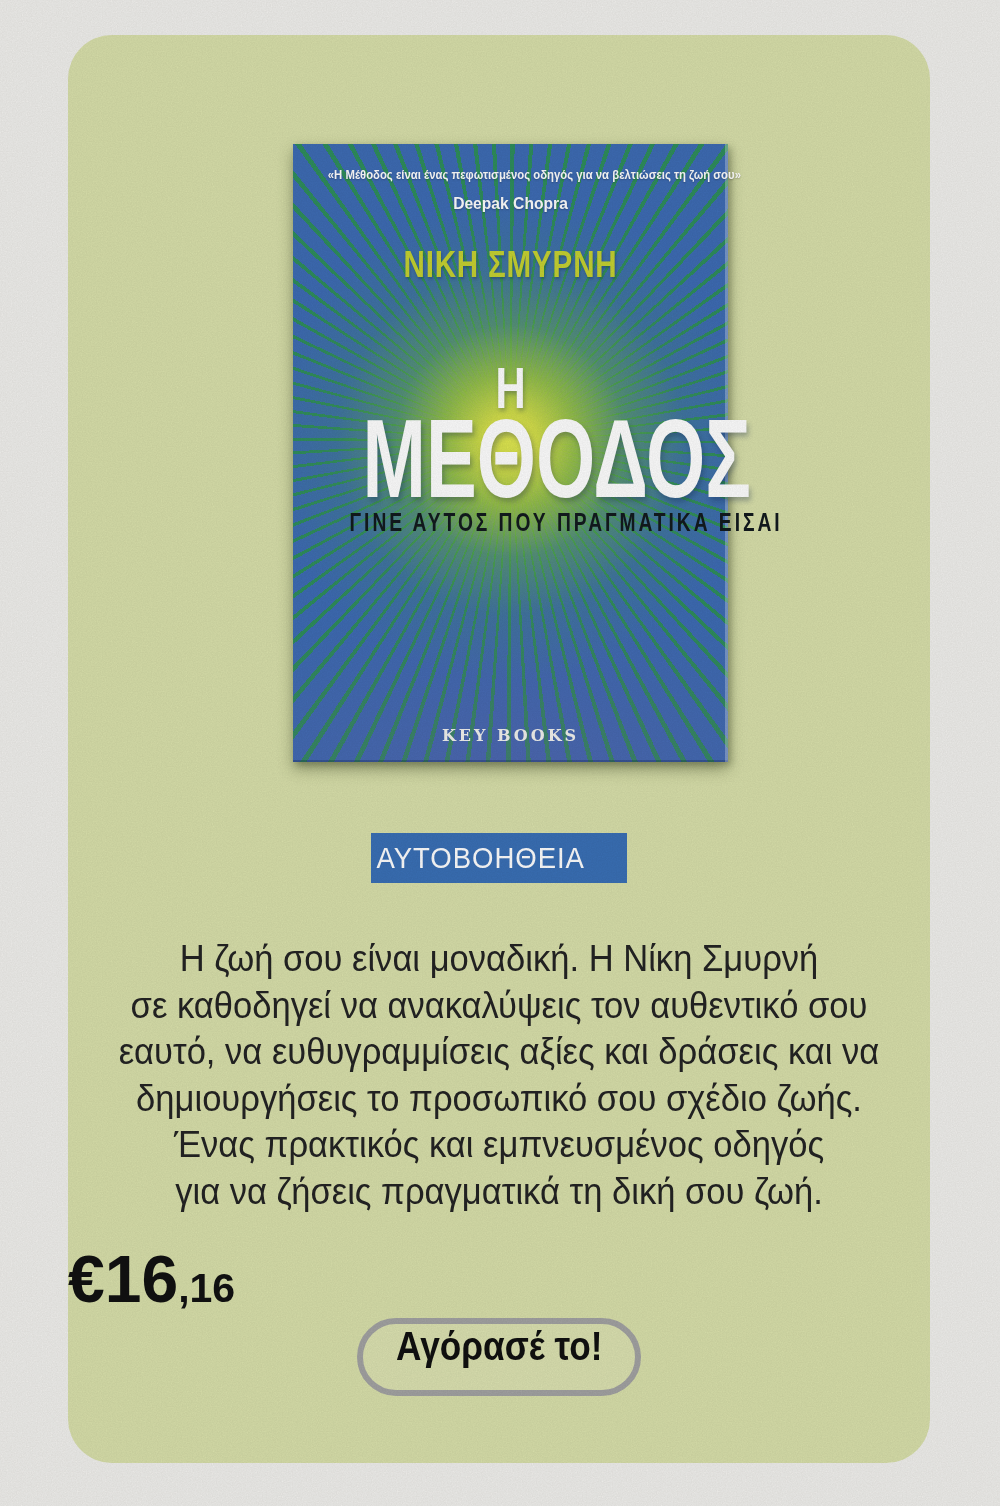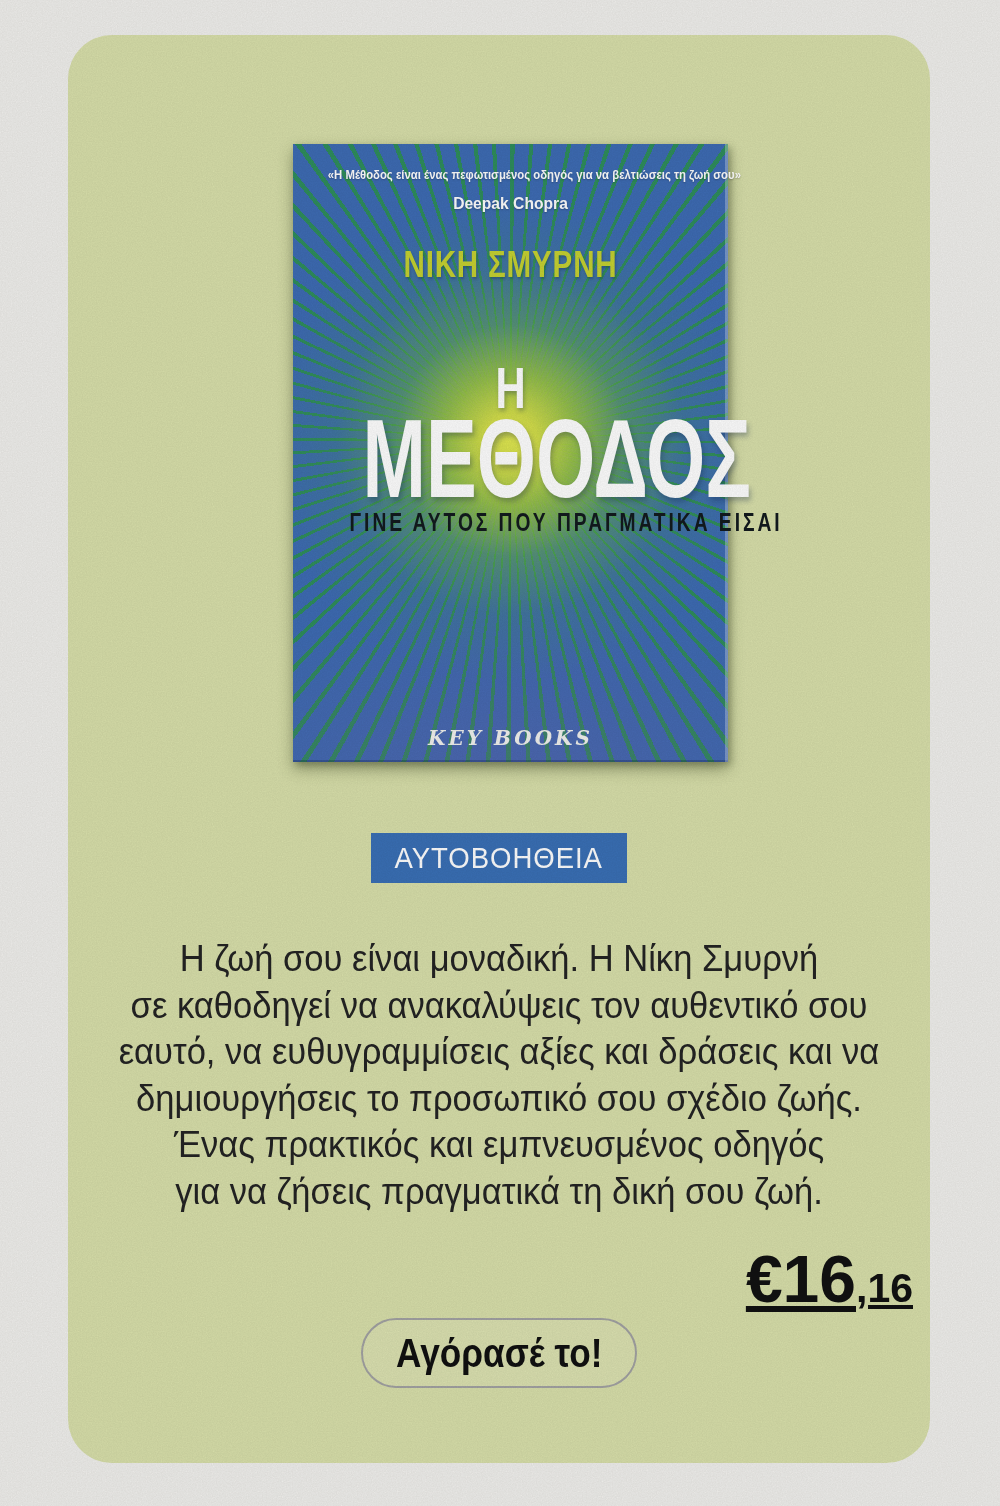"KEY BOOKS" .cover-publisher { font-size: 20px -> 16px; font-style: italic -> none }
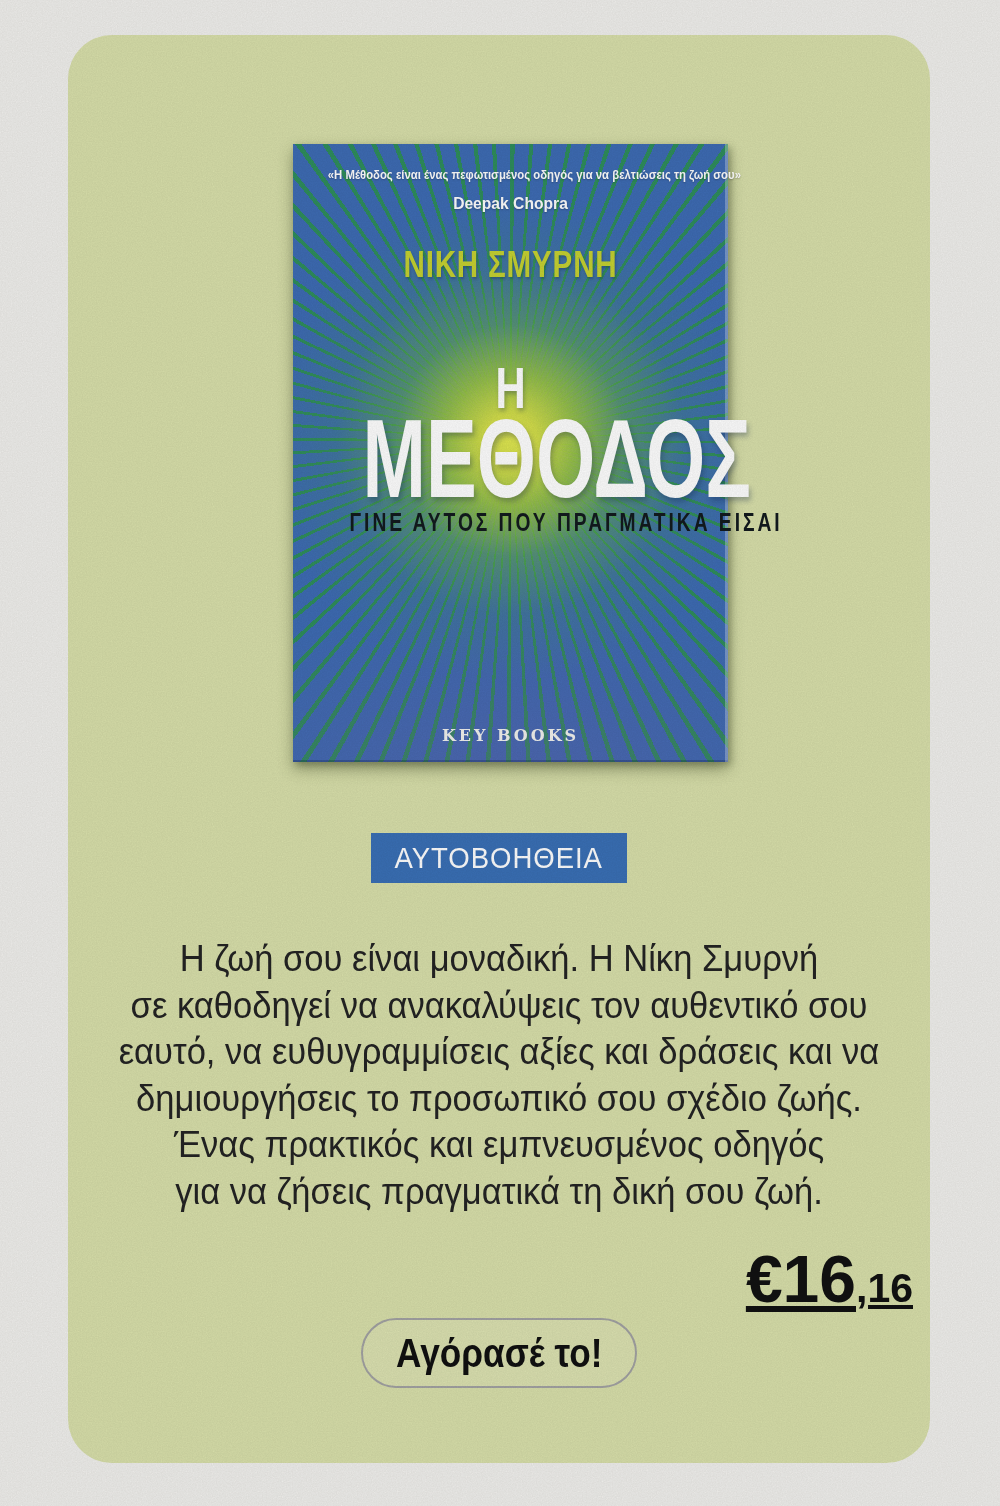"ΑΥΤΟΒΟΗΘΕΙΑ" .category-badge { justify-content: center -> none }
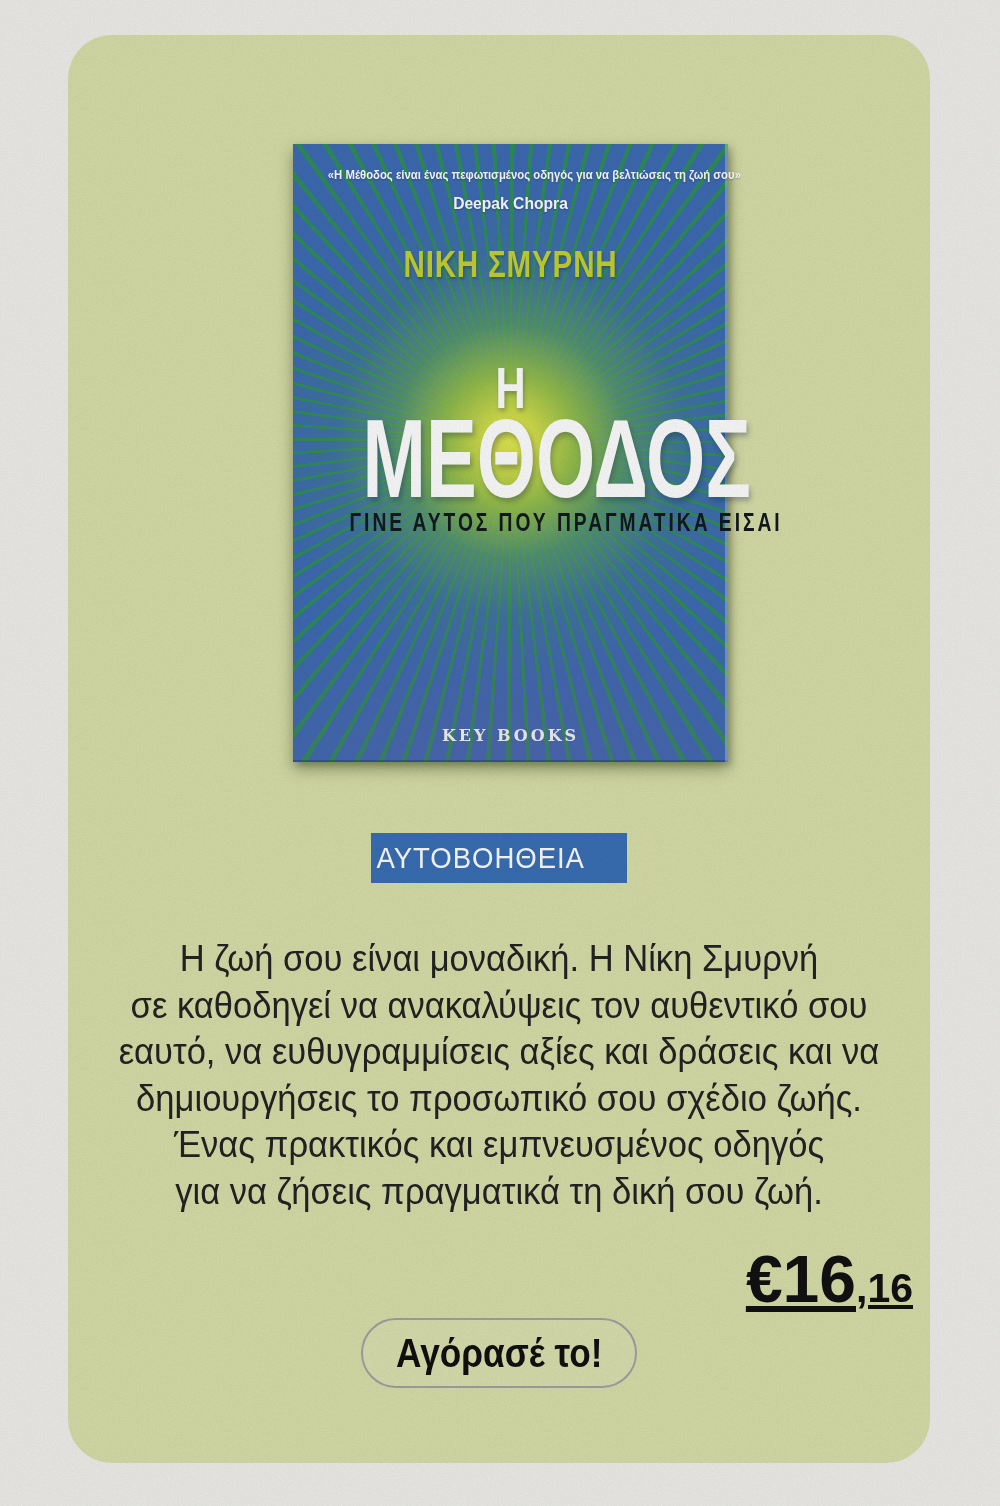"€16" .price { justify-content: flex-end -> flex-start; right: 17px -> 4px; text-decoration: underline -> none }
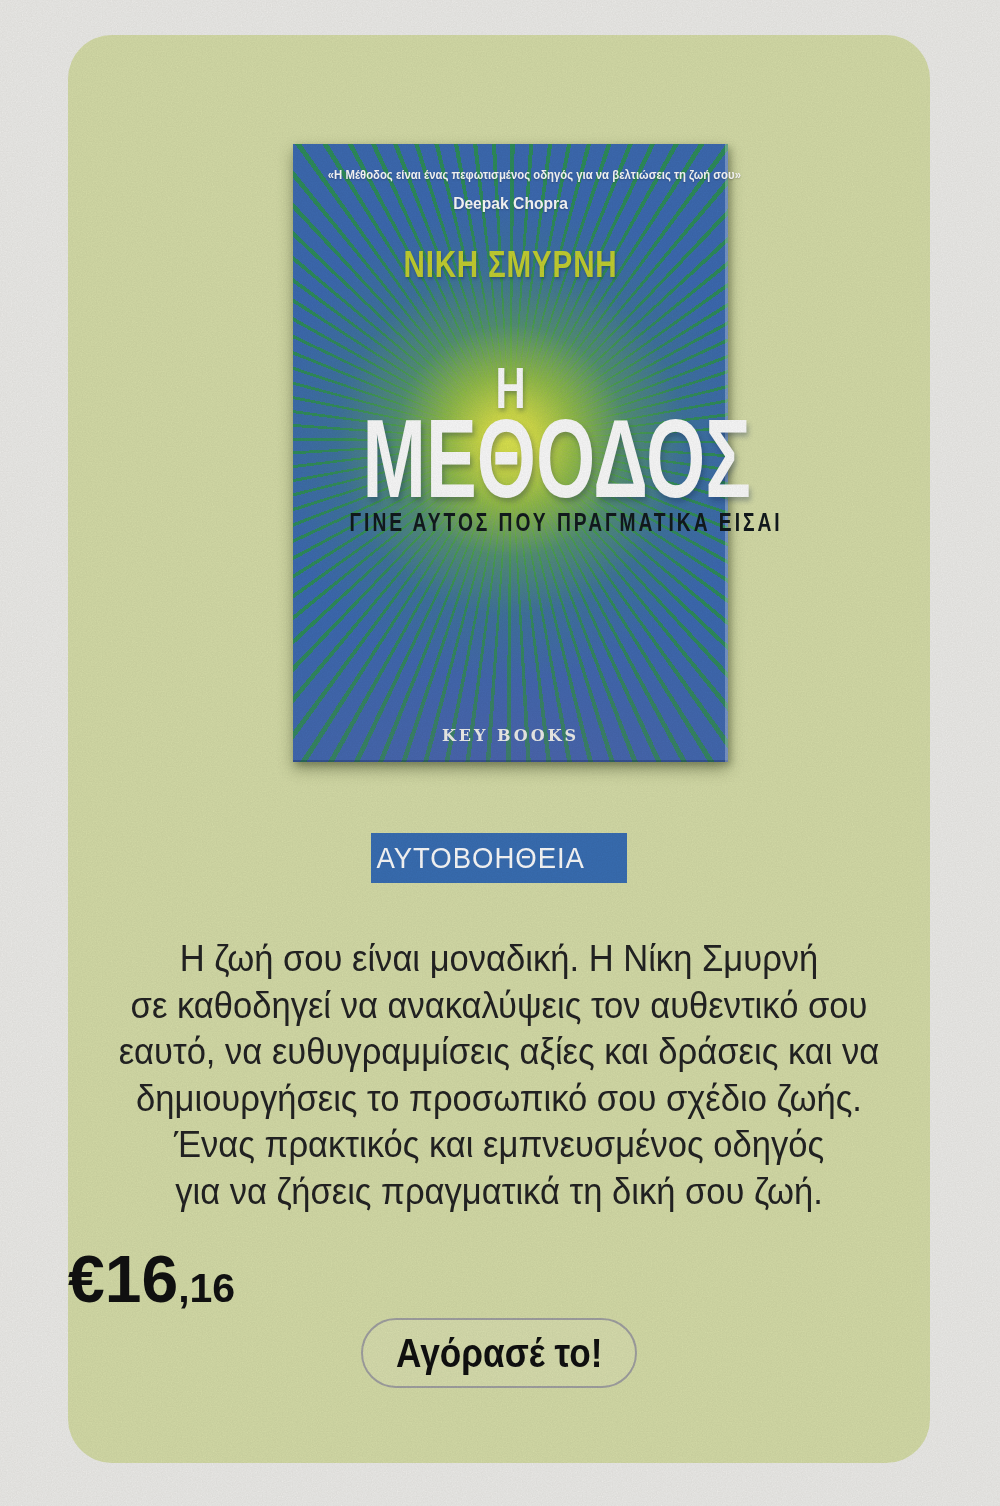"Αγόρασέ το!" .buy-button { align-items: center -> flex-start; border: 2px solid #a3a3a3 -> 6px solid #a3a3a3 }
